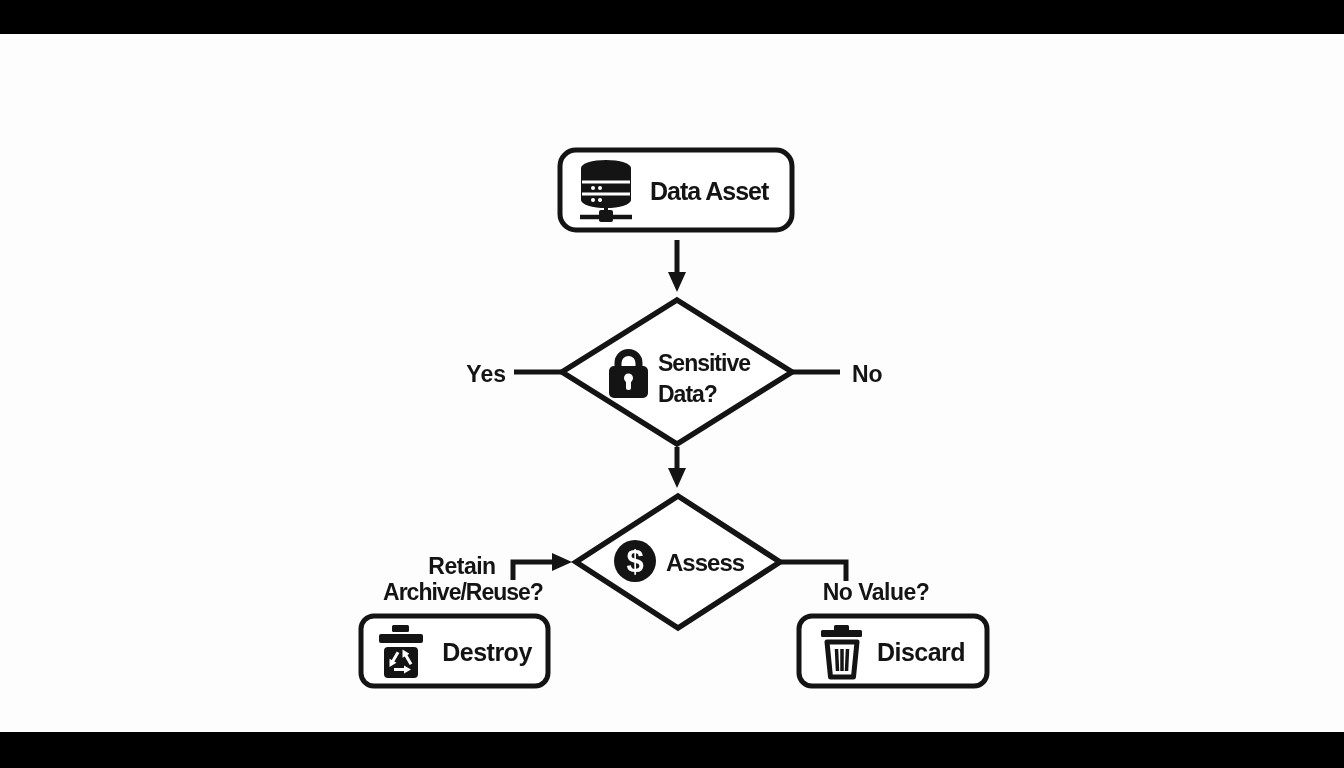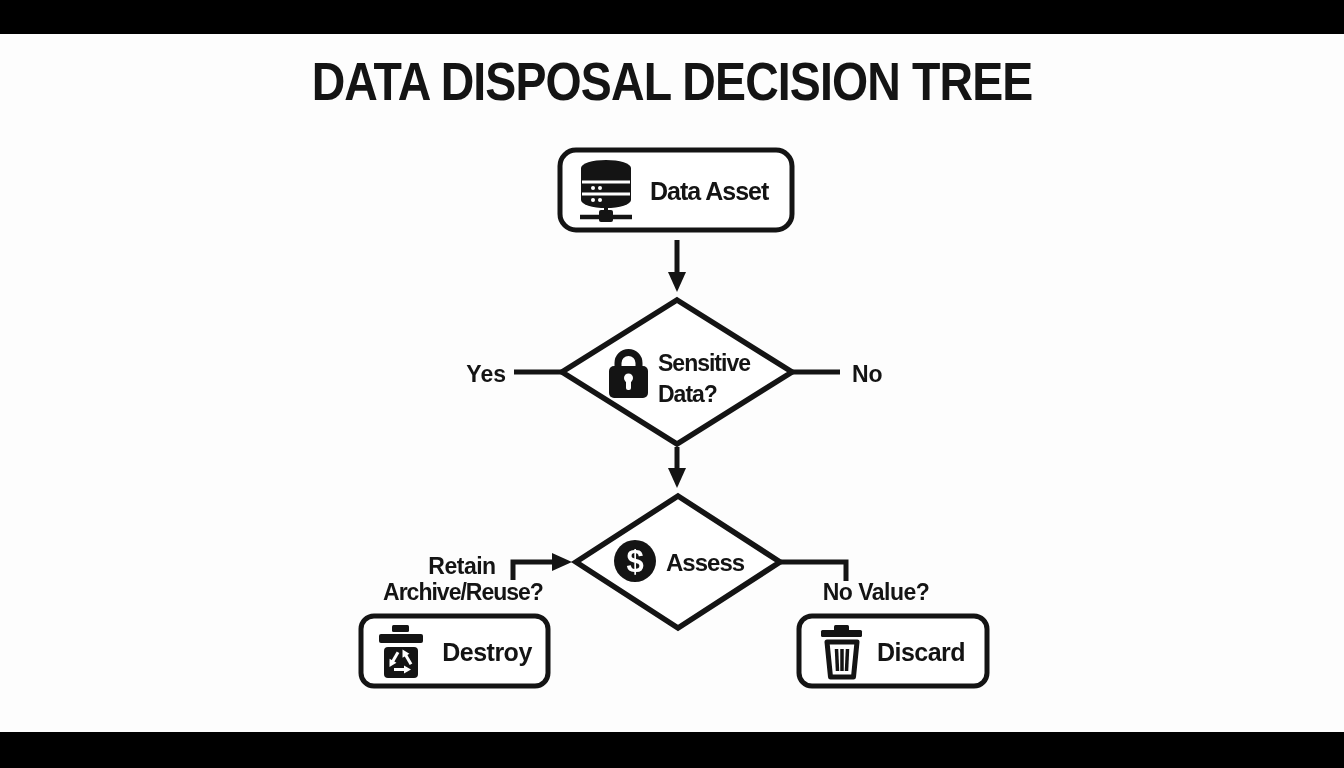"DATA DISPOSAL DECISION TREE" div.title-wrap { html: <div> <span>DATA DISPOSAL DECISION TREE</span> </div> -> none }
